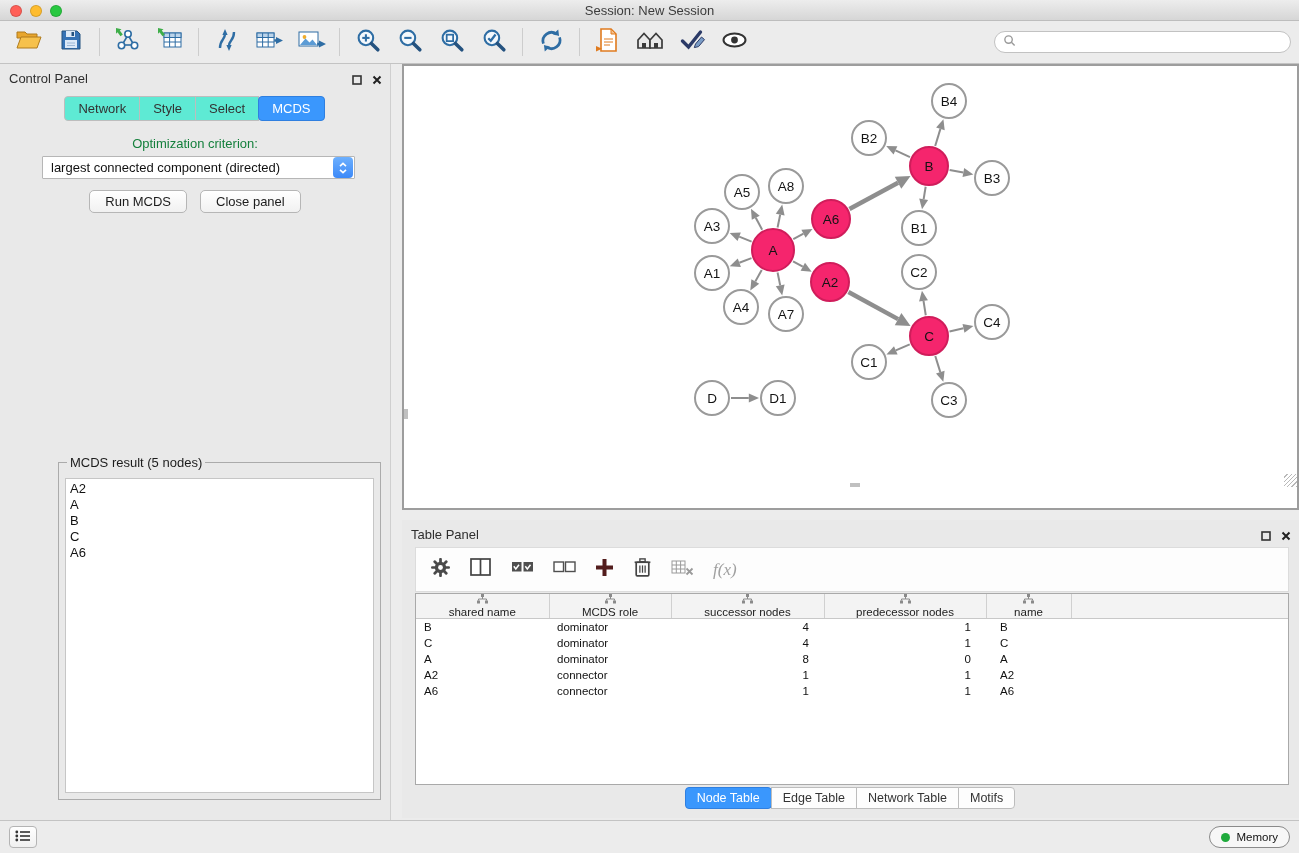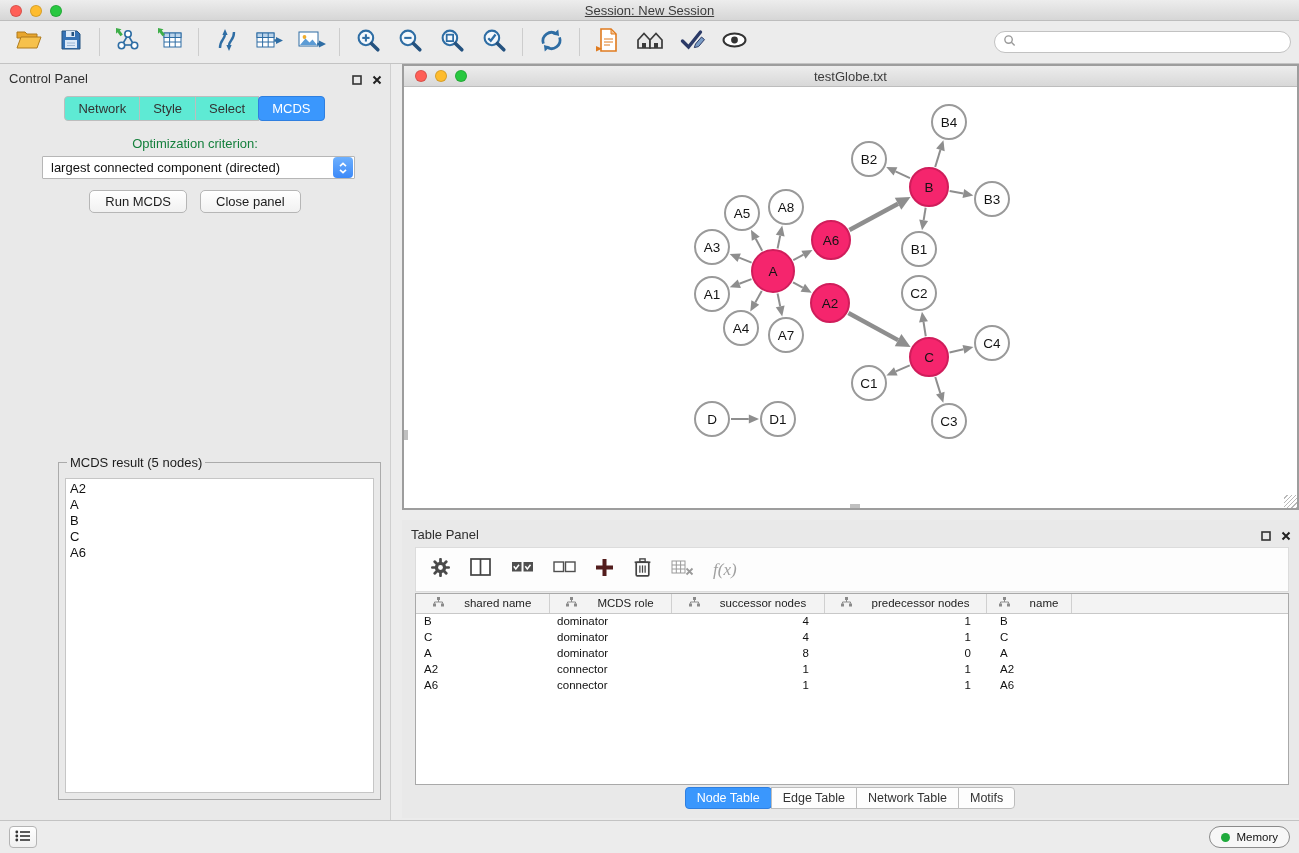"Session: New Session" .win-title { text-decoration: underline -> none }
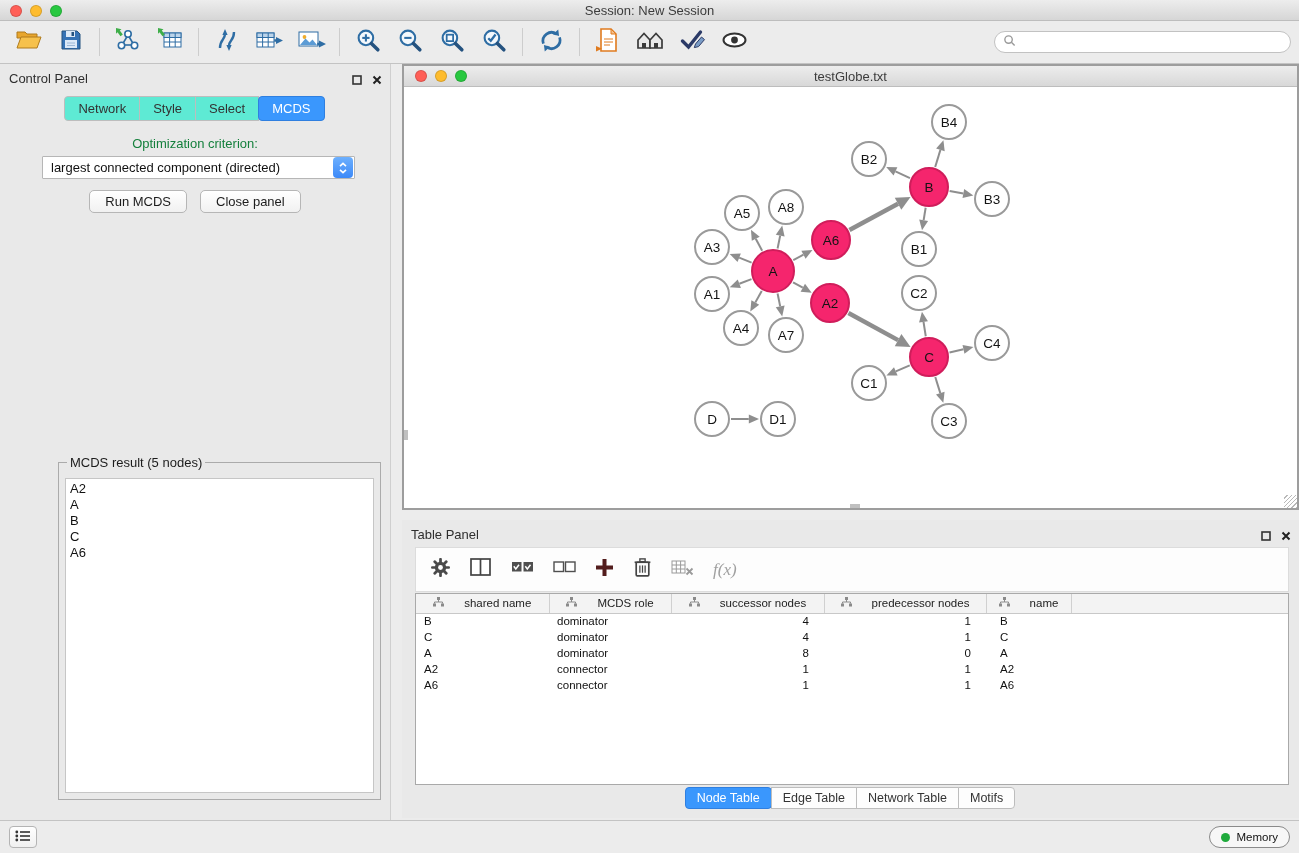"testGlobe.txt" div.net-titlebar { html: <div> <div> <div></div> <div></div> <div></div> </div> <div>testGlobe.txt</div> </div> -> none }
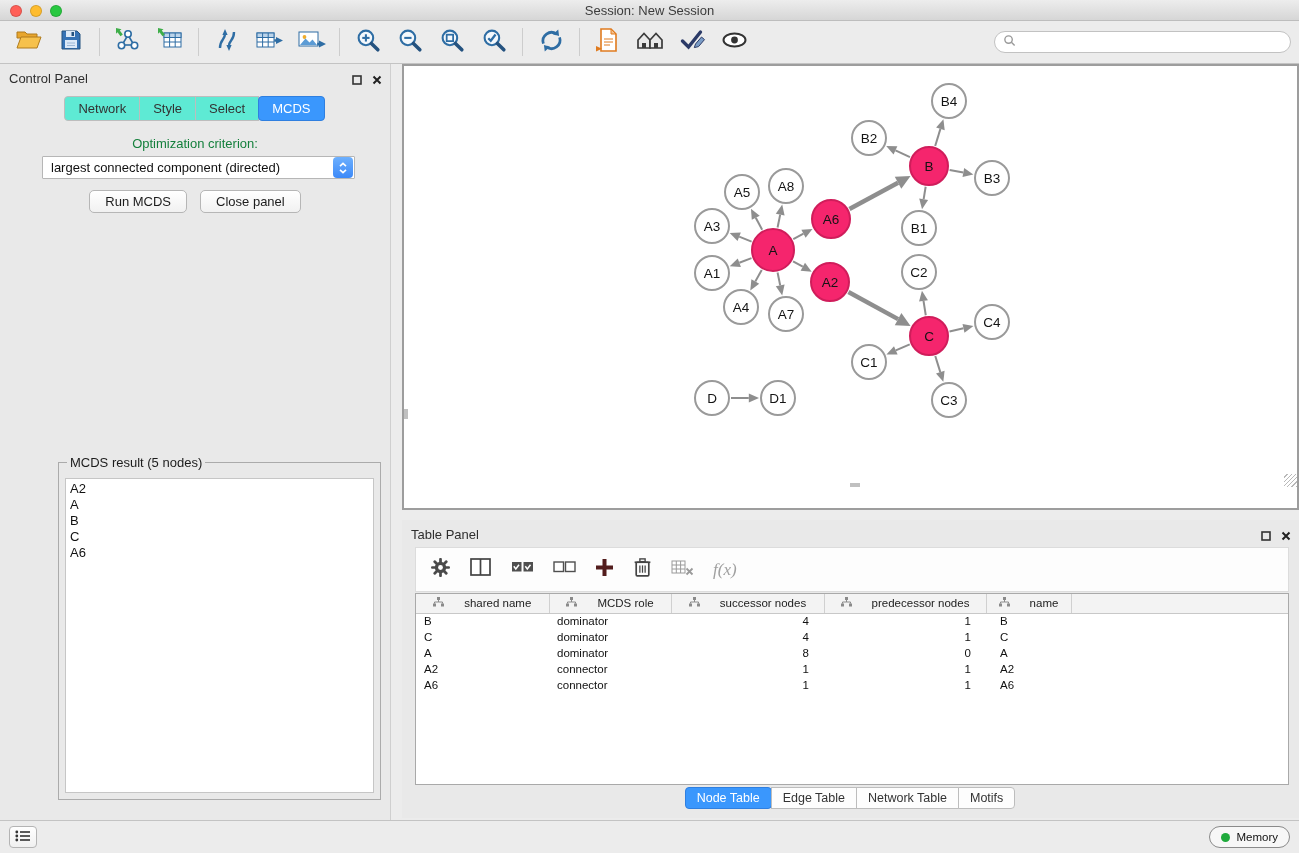"shared name" table.node-table th .th-inner { flex-direction: none -> column; gap: 20px -> 0 }
